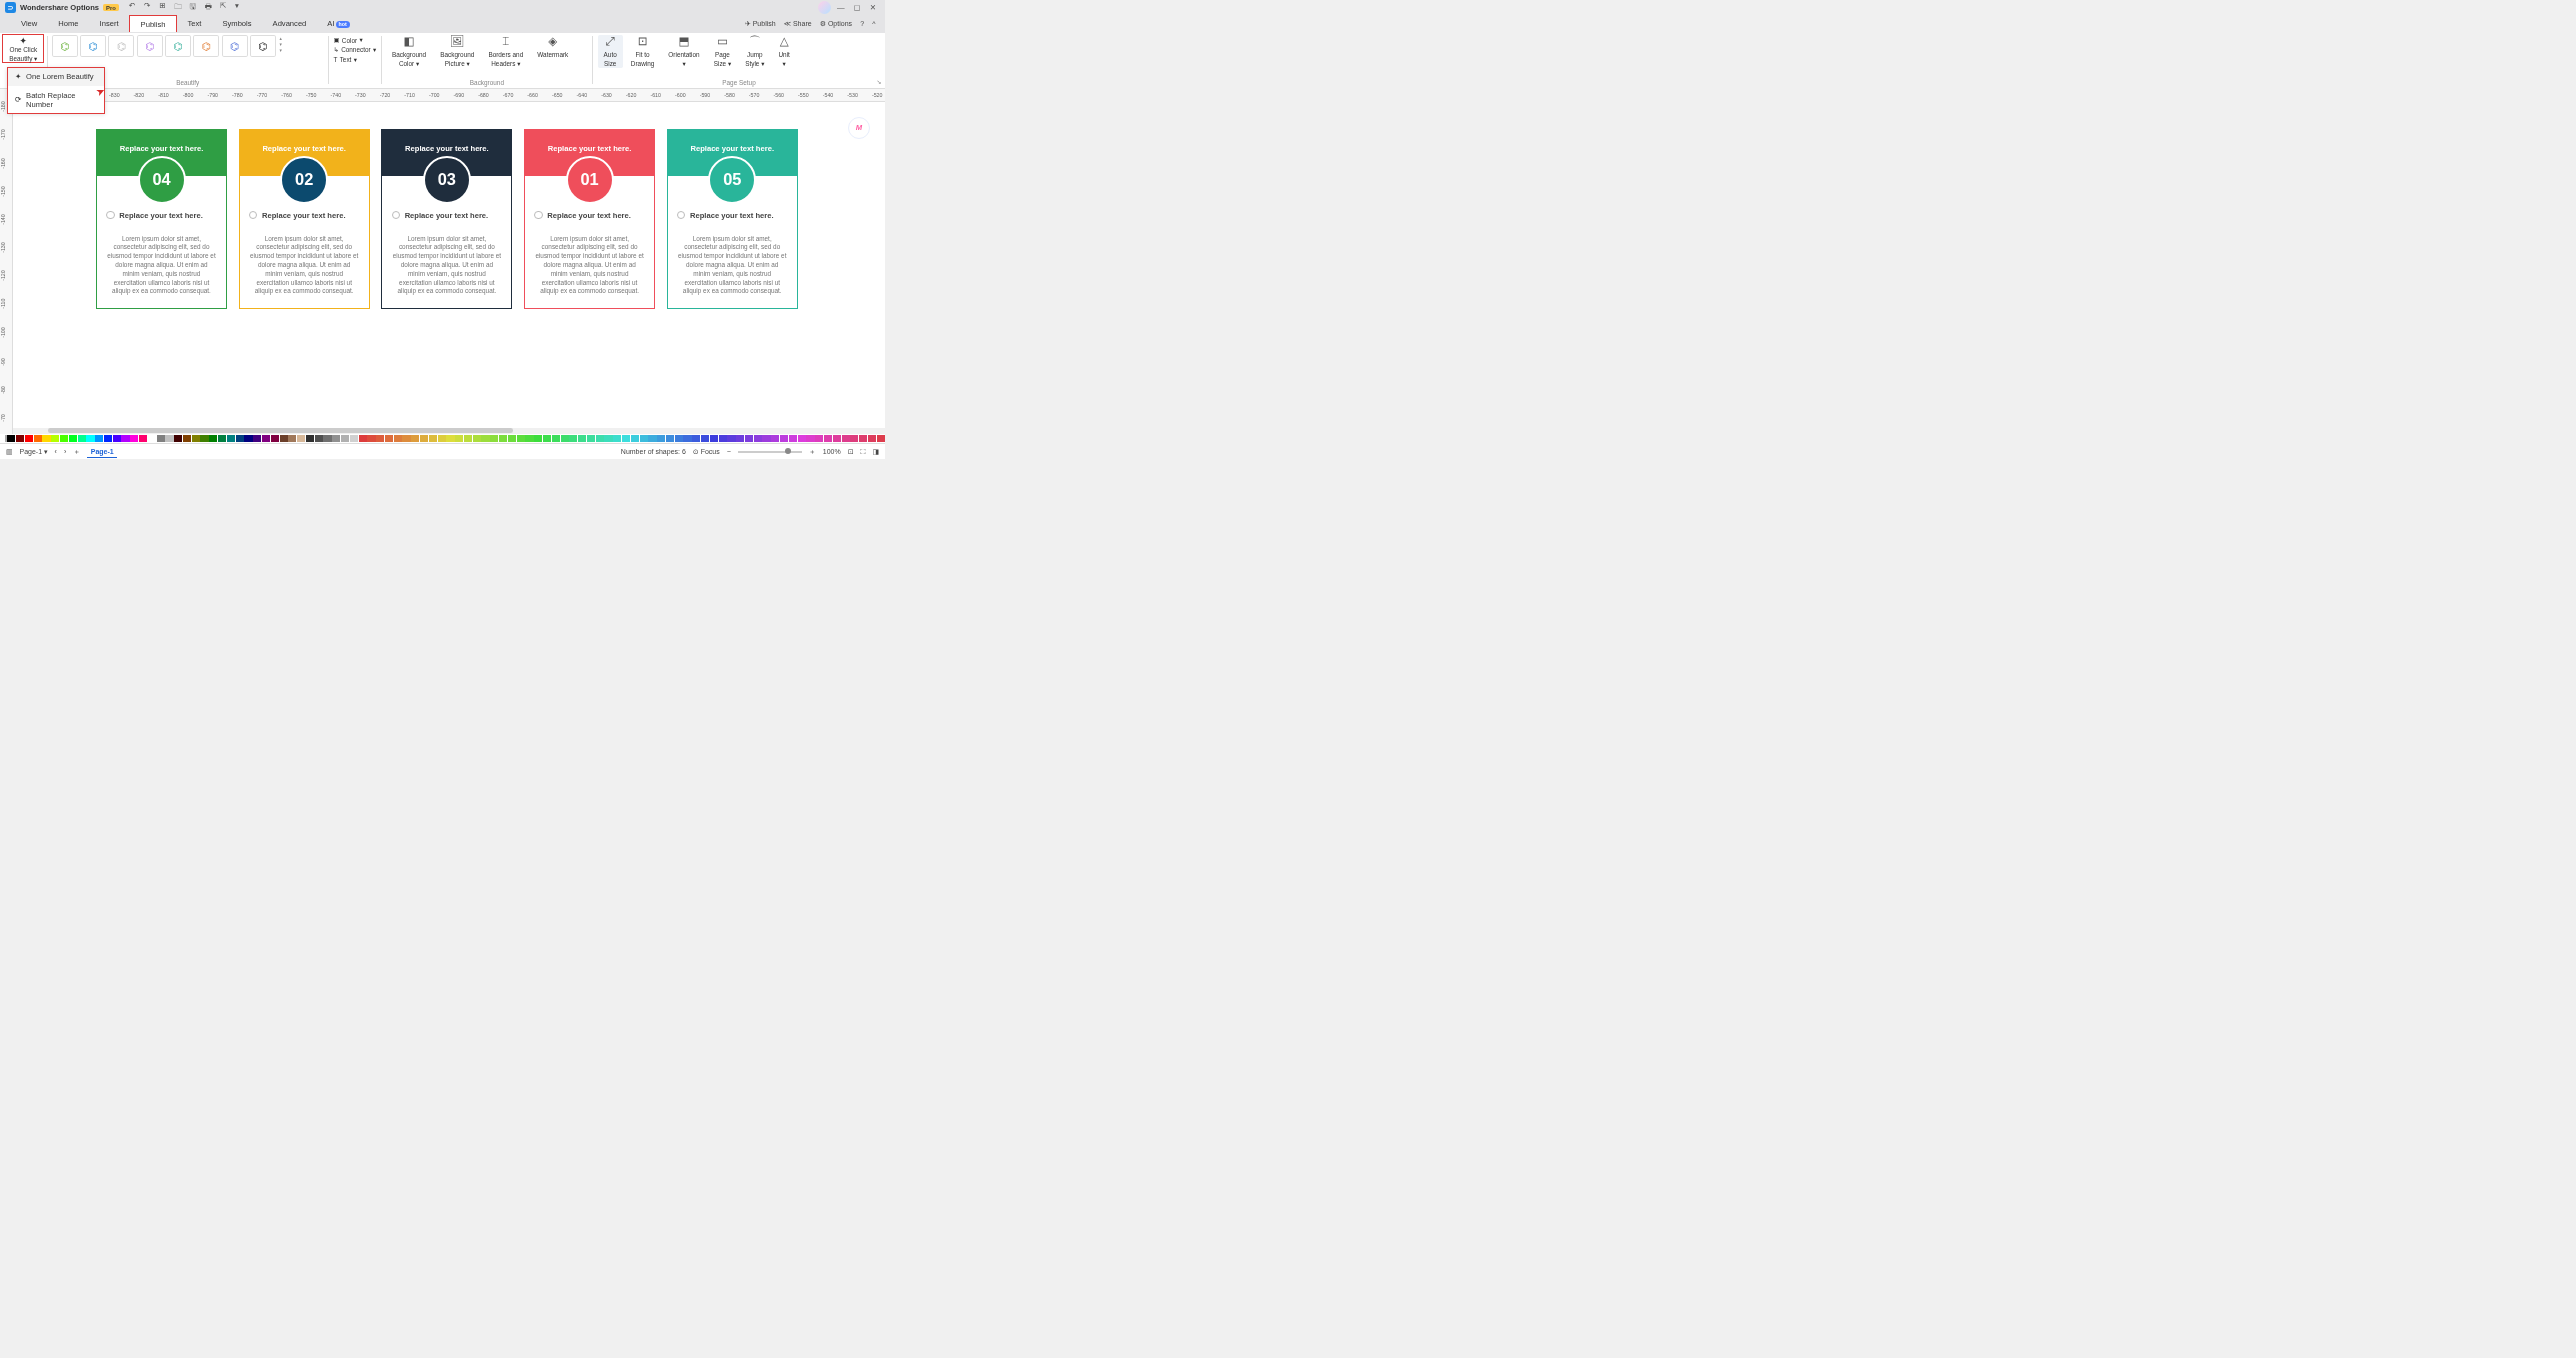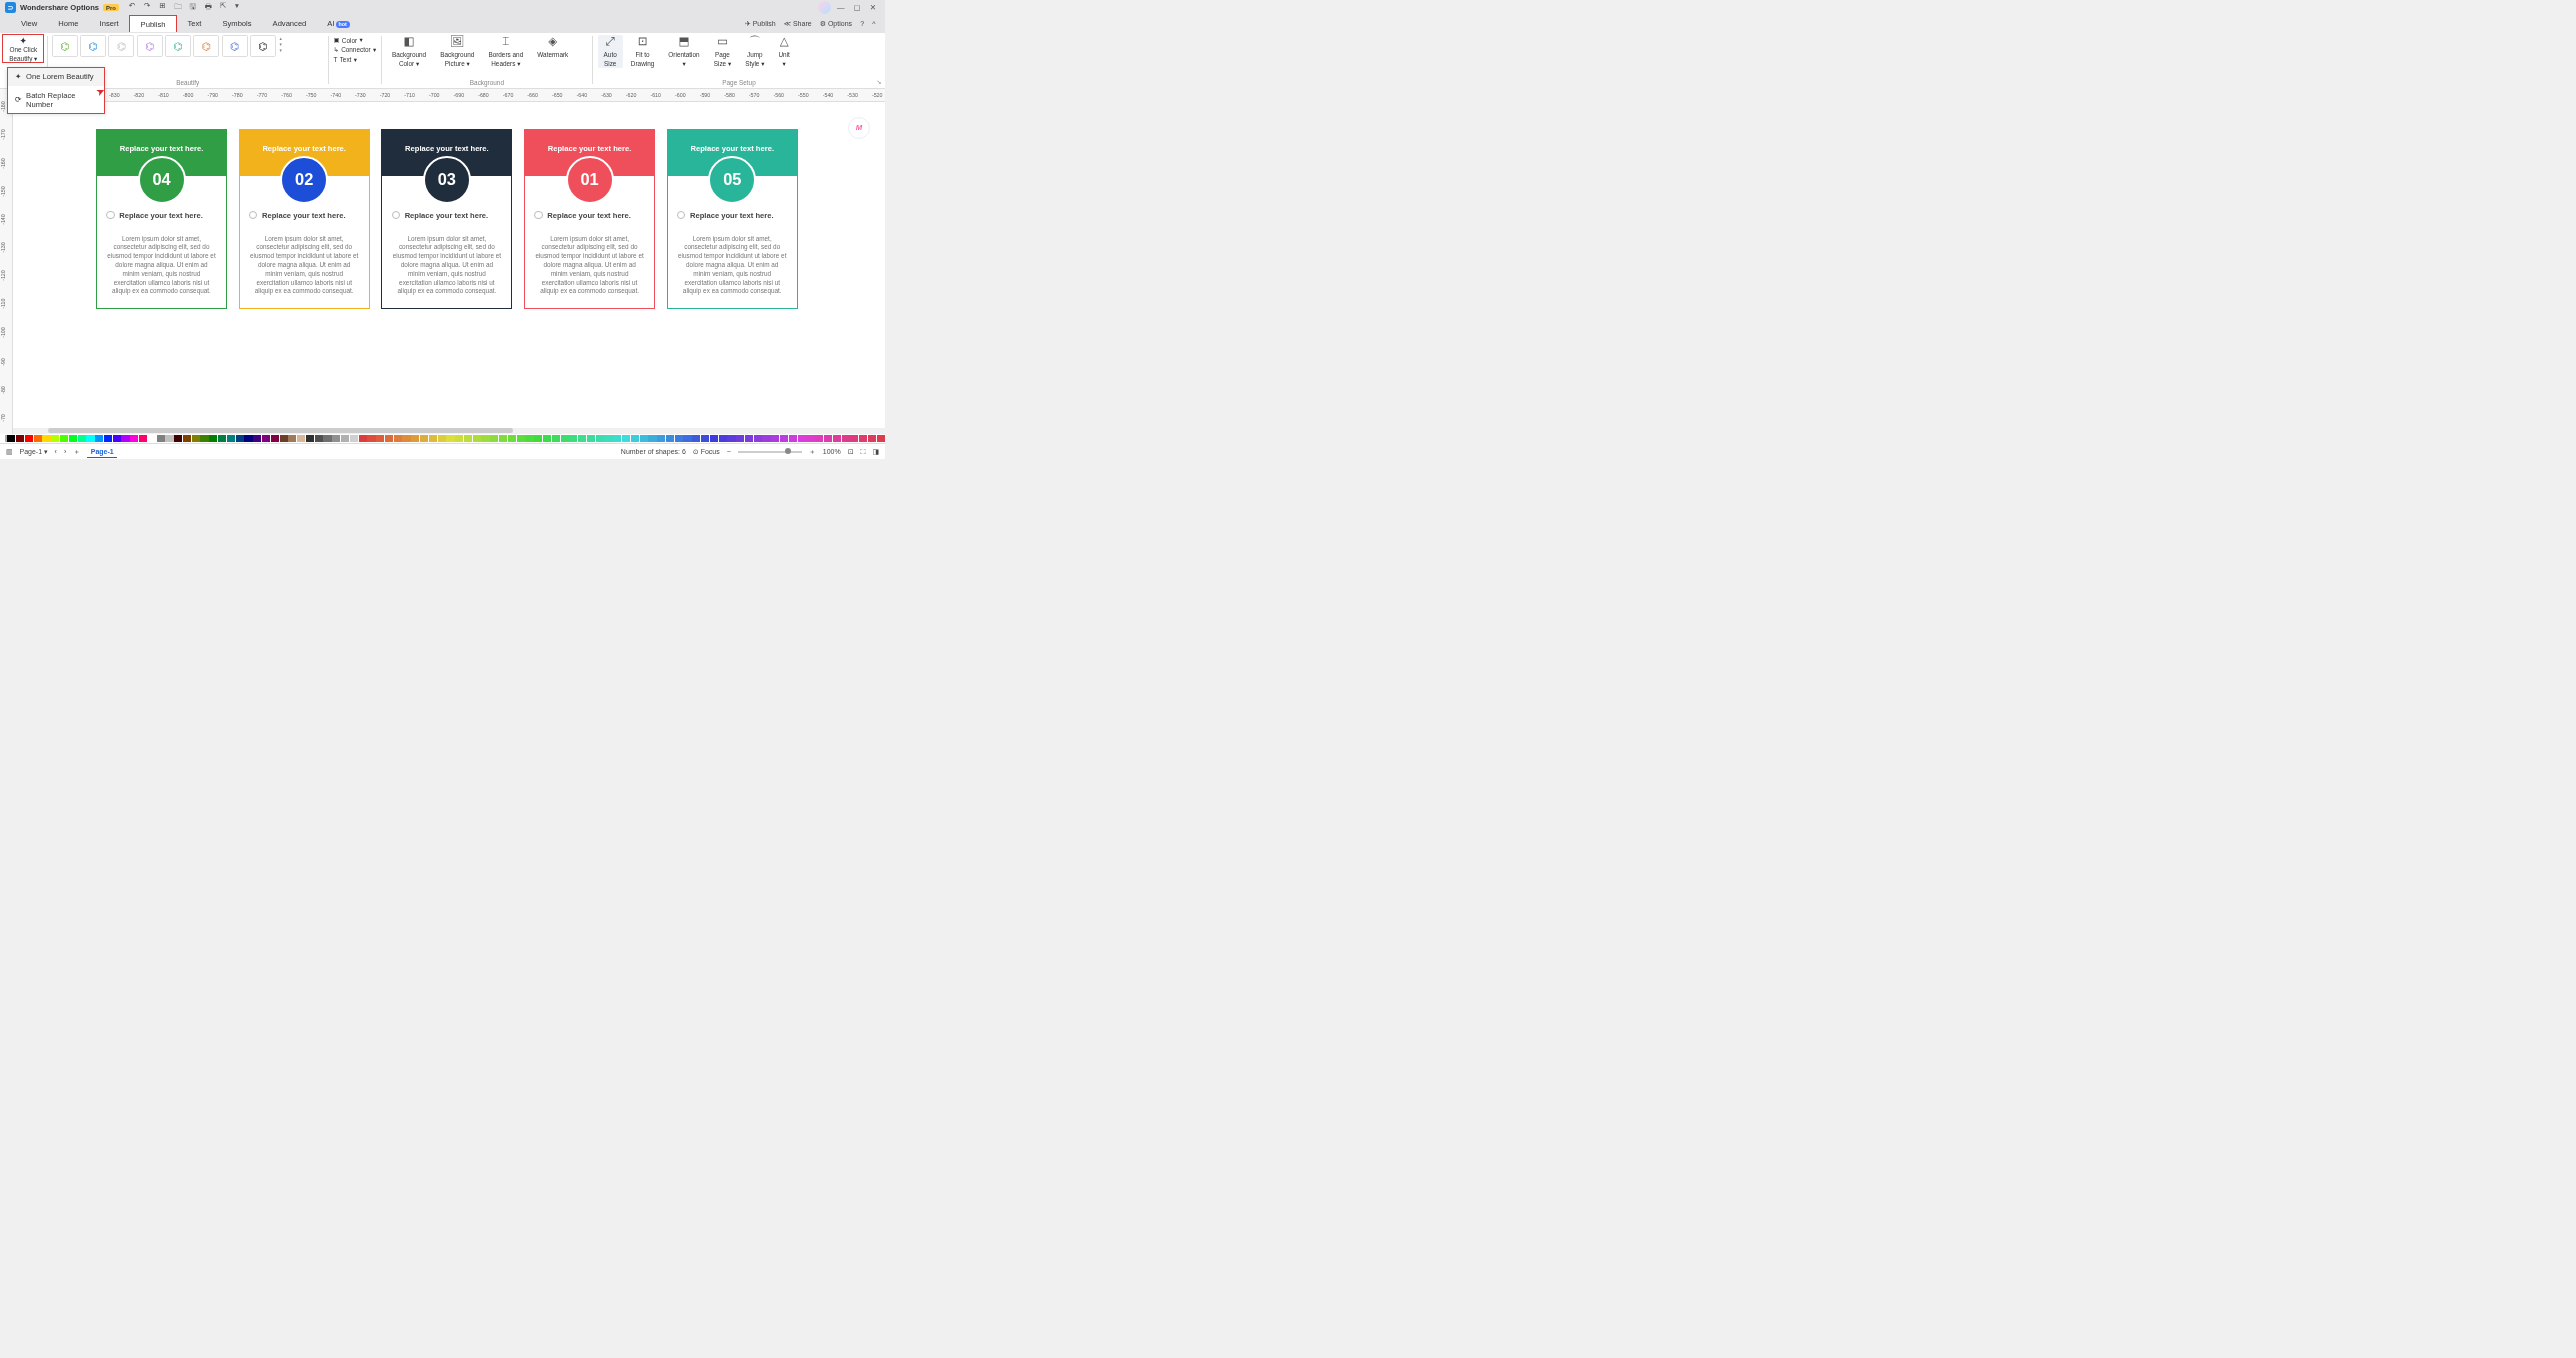"02" div.circle { background: #1d4ed8 -> #0c4a6e }
